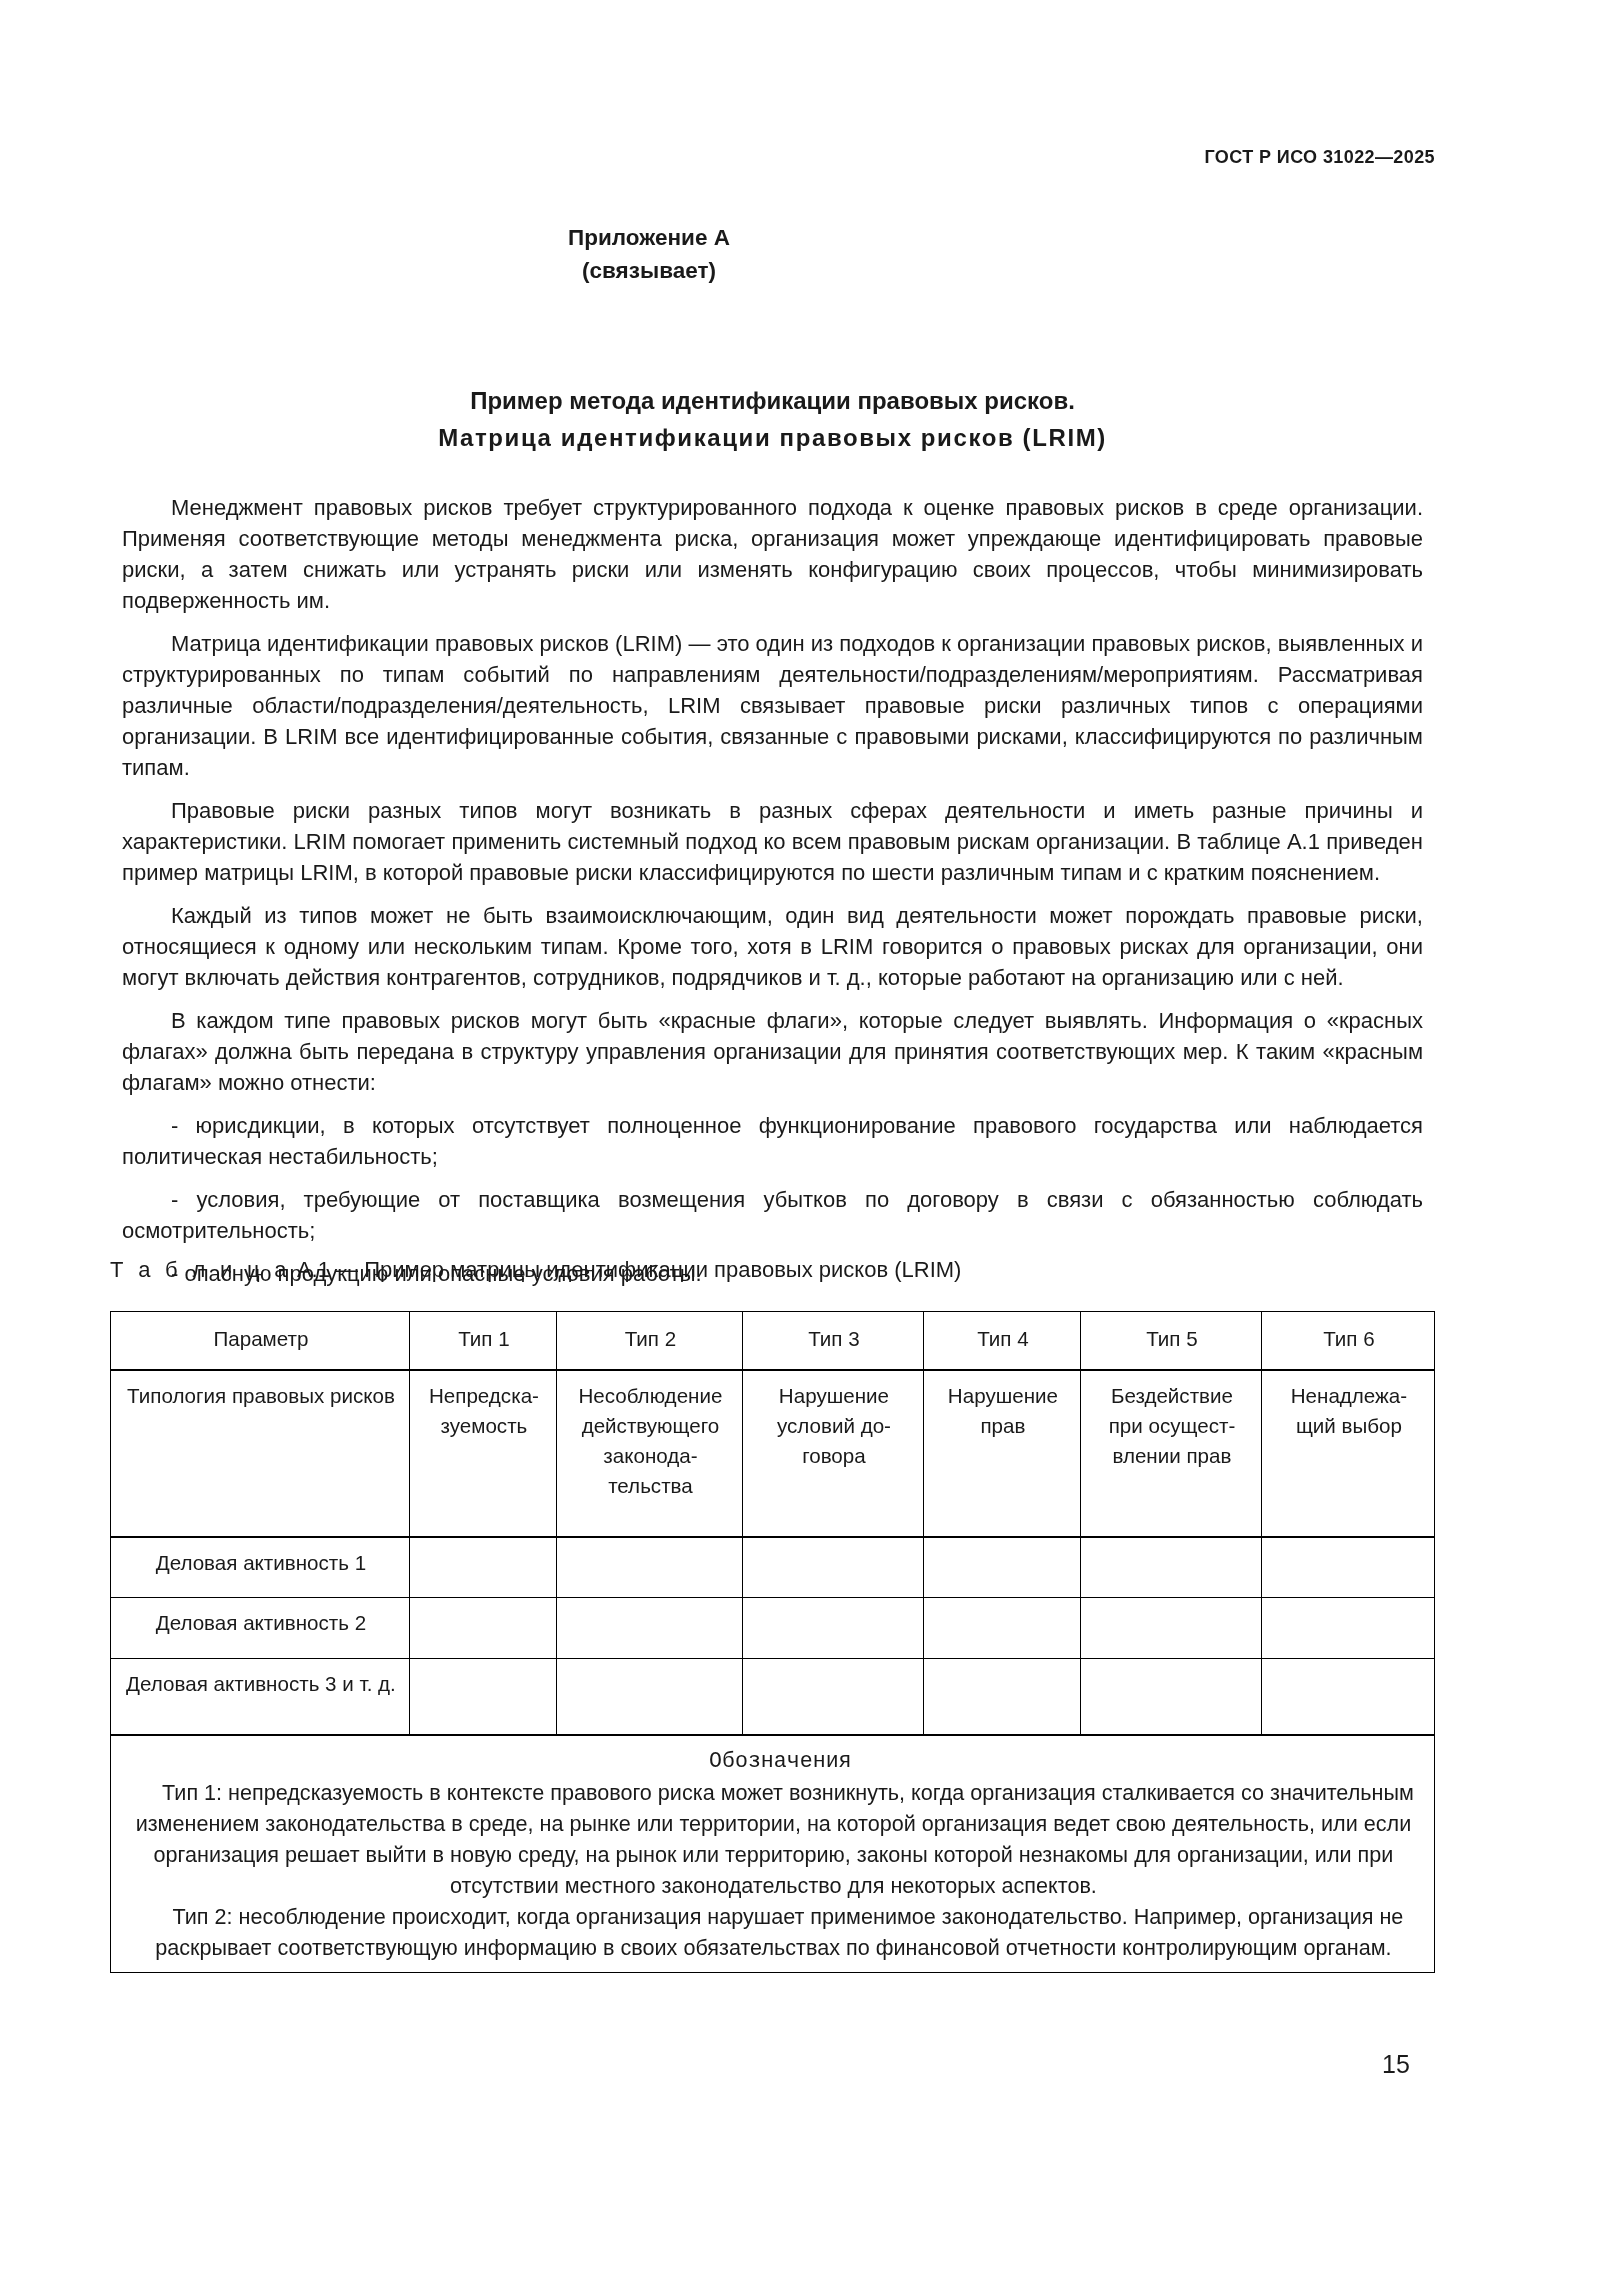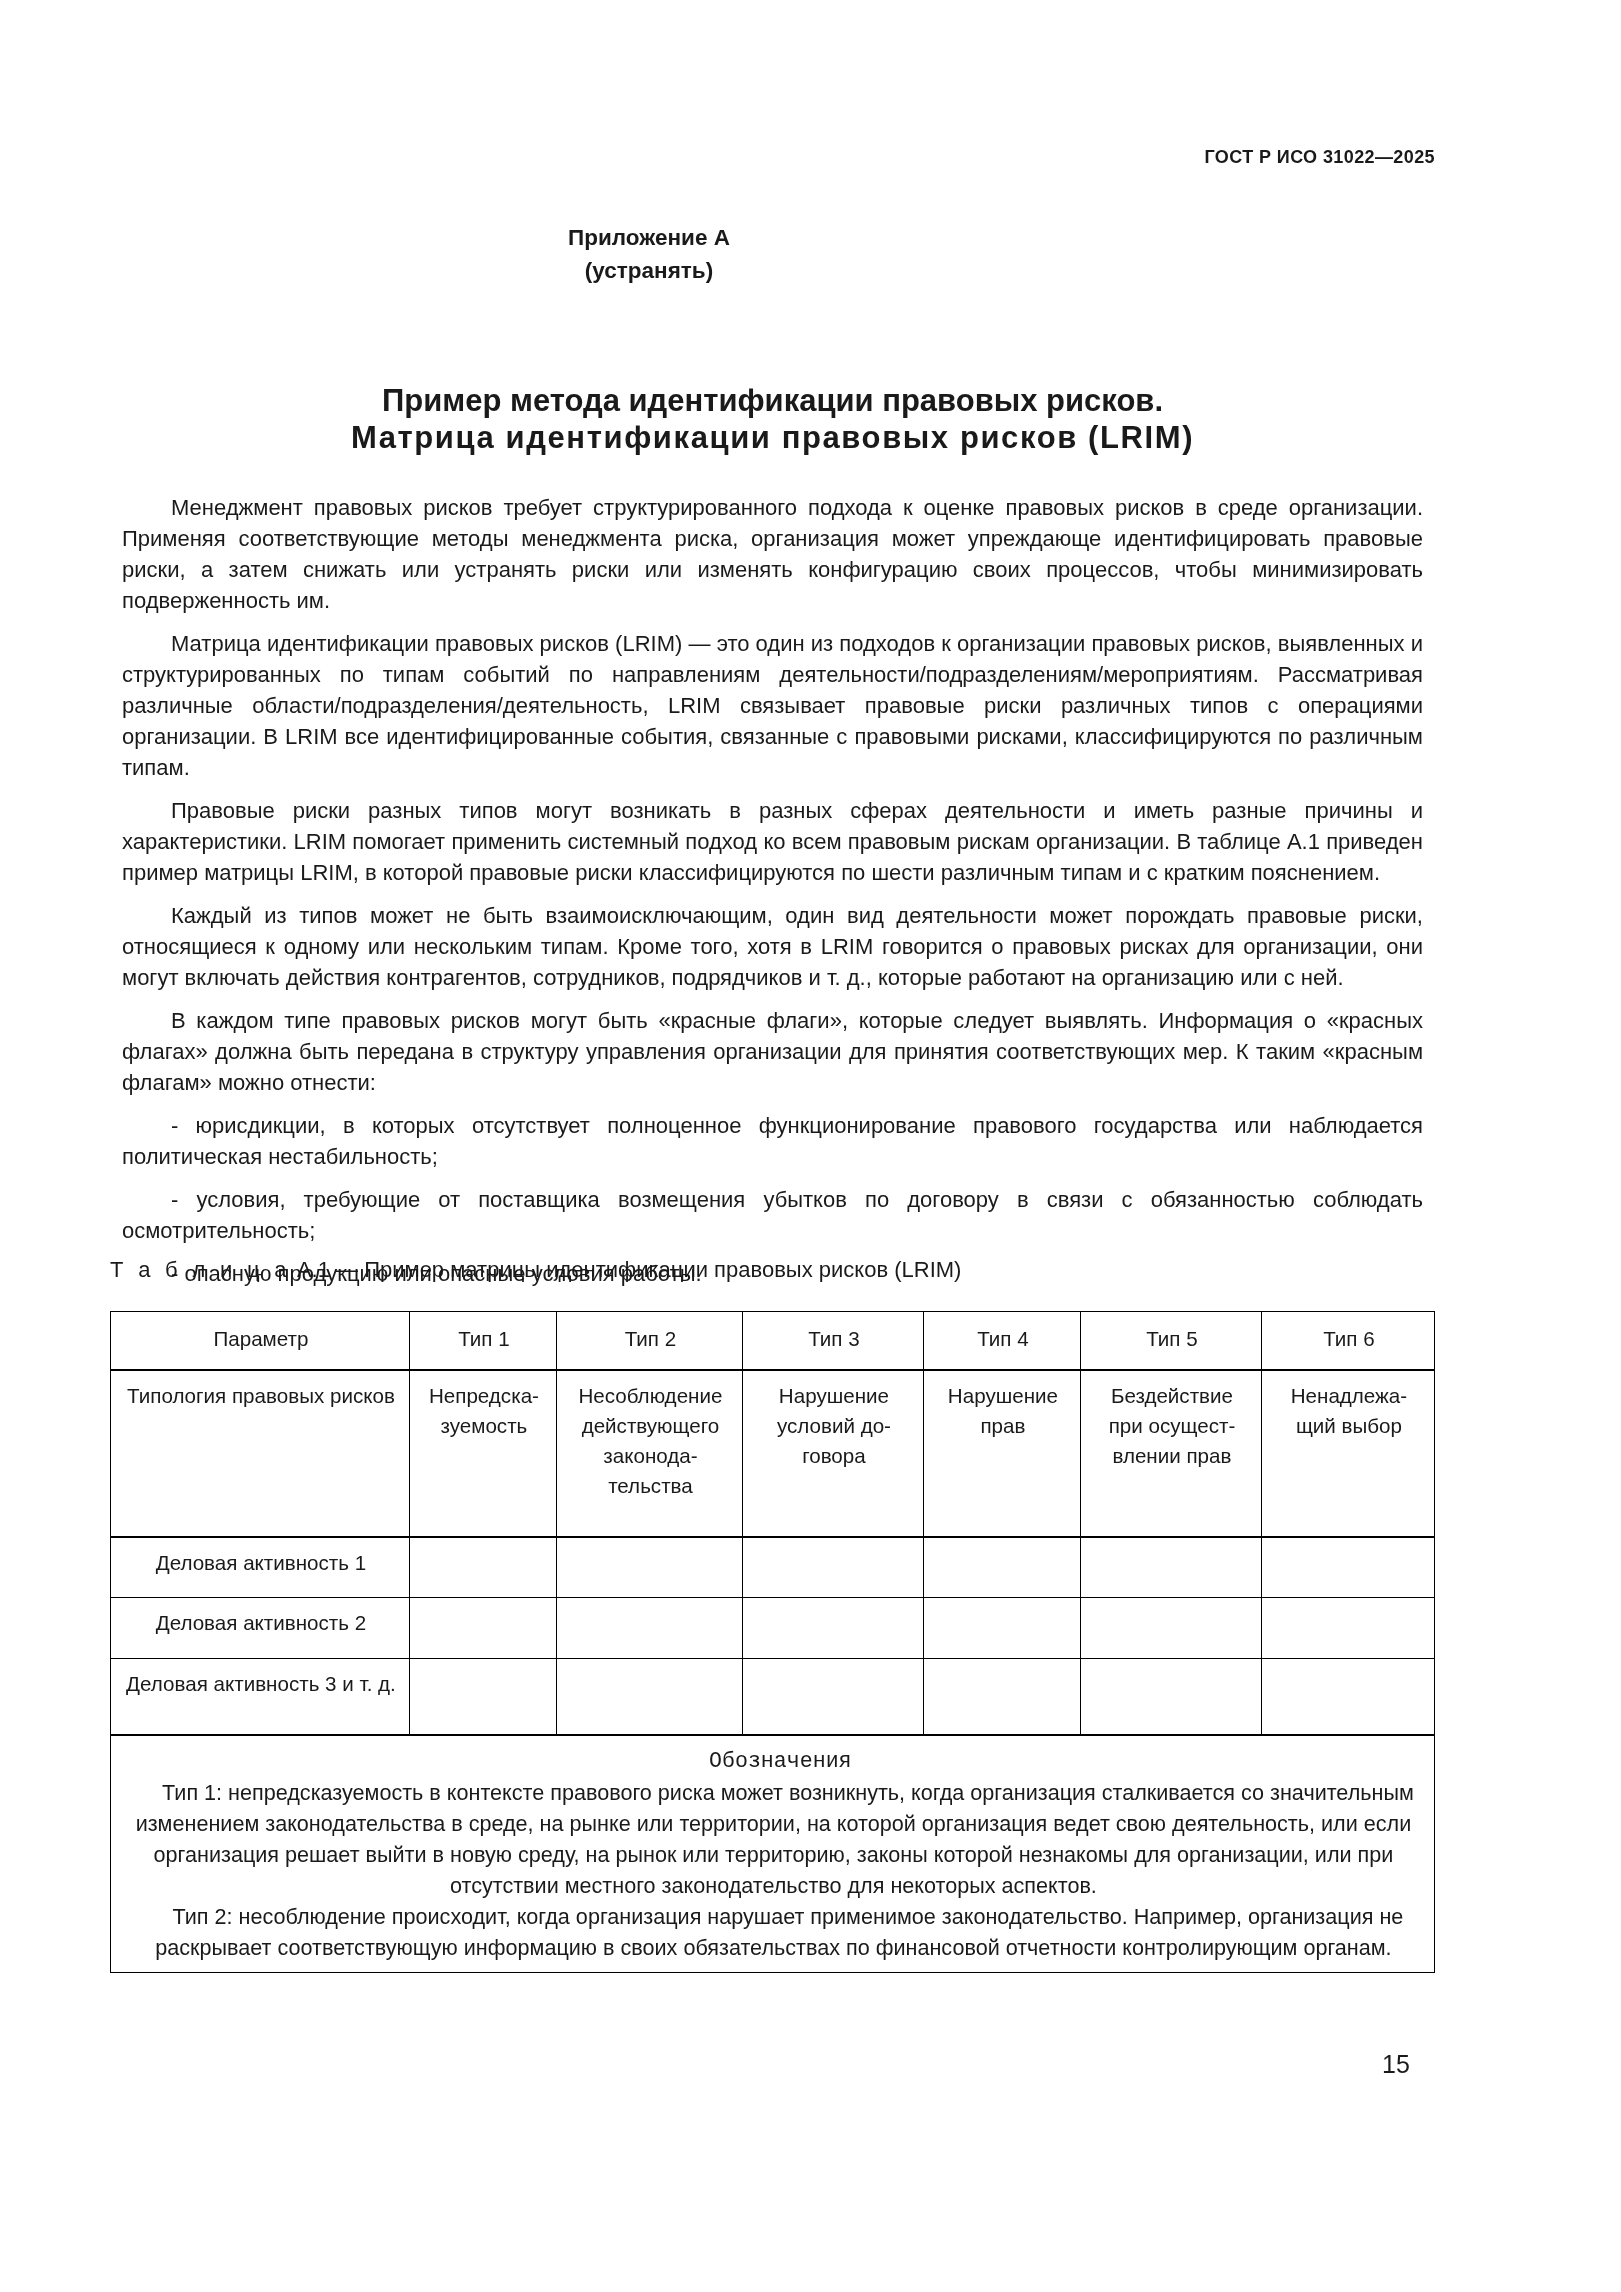"(устранять)" div { text: устранять -> связывает }
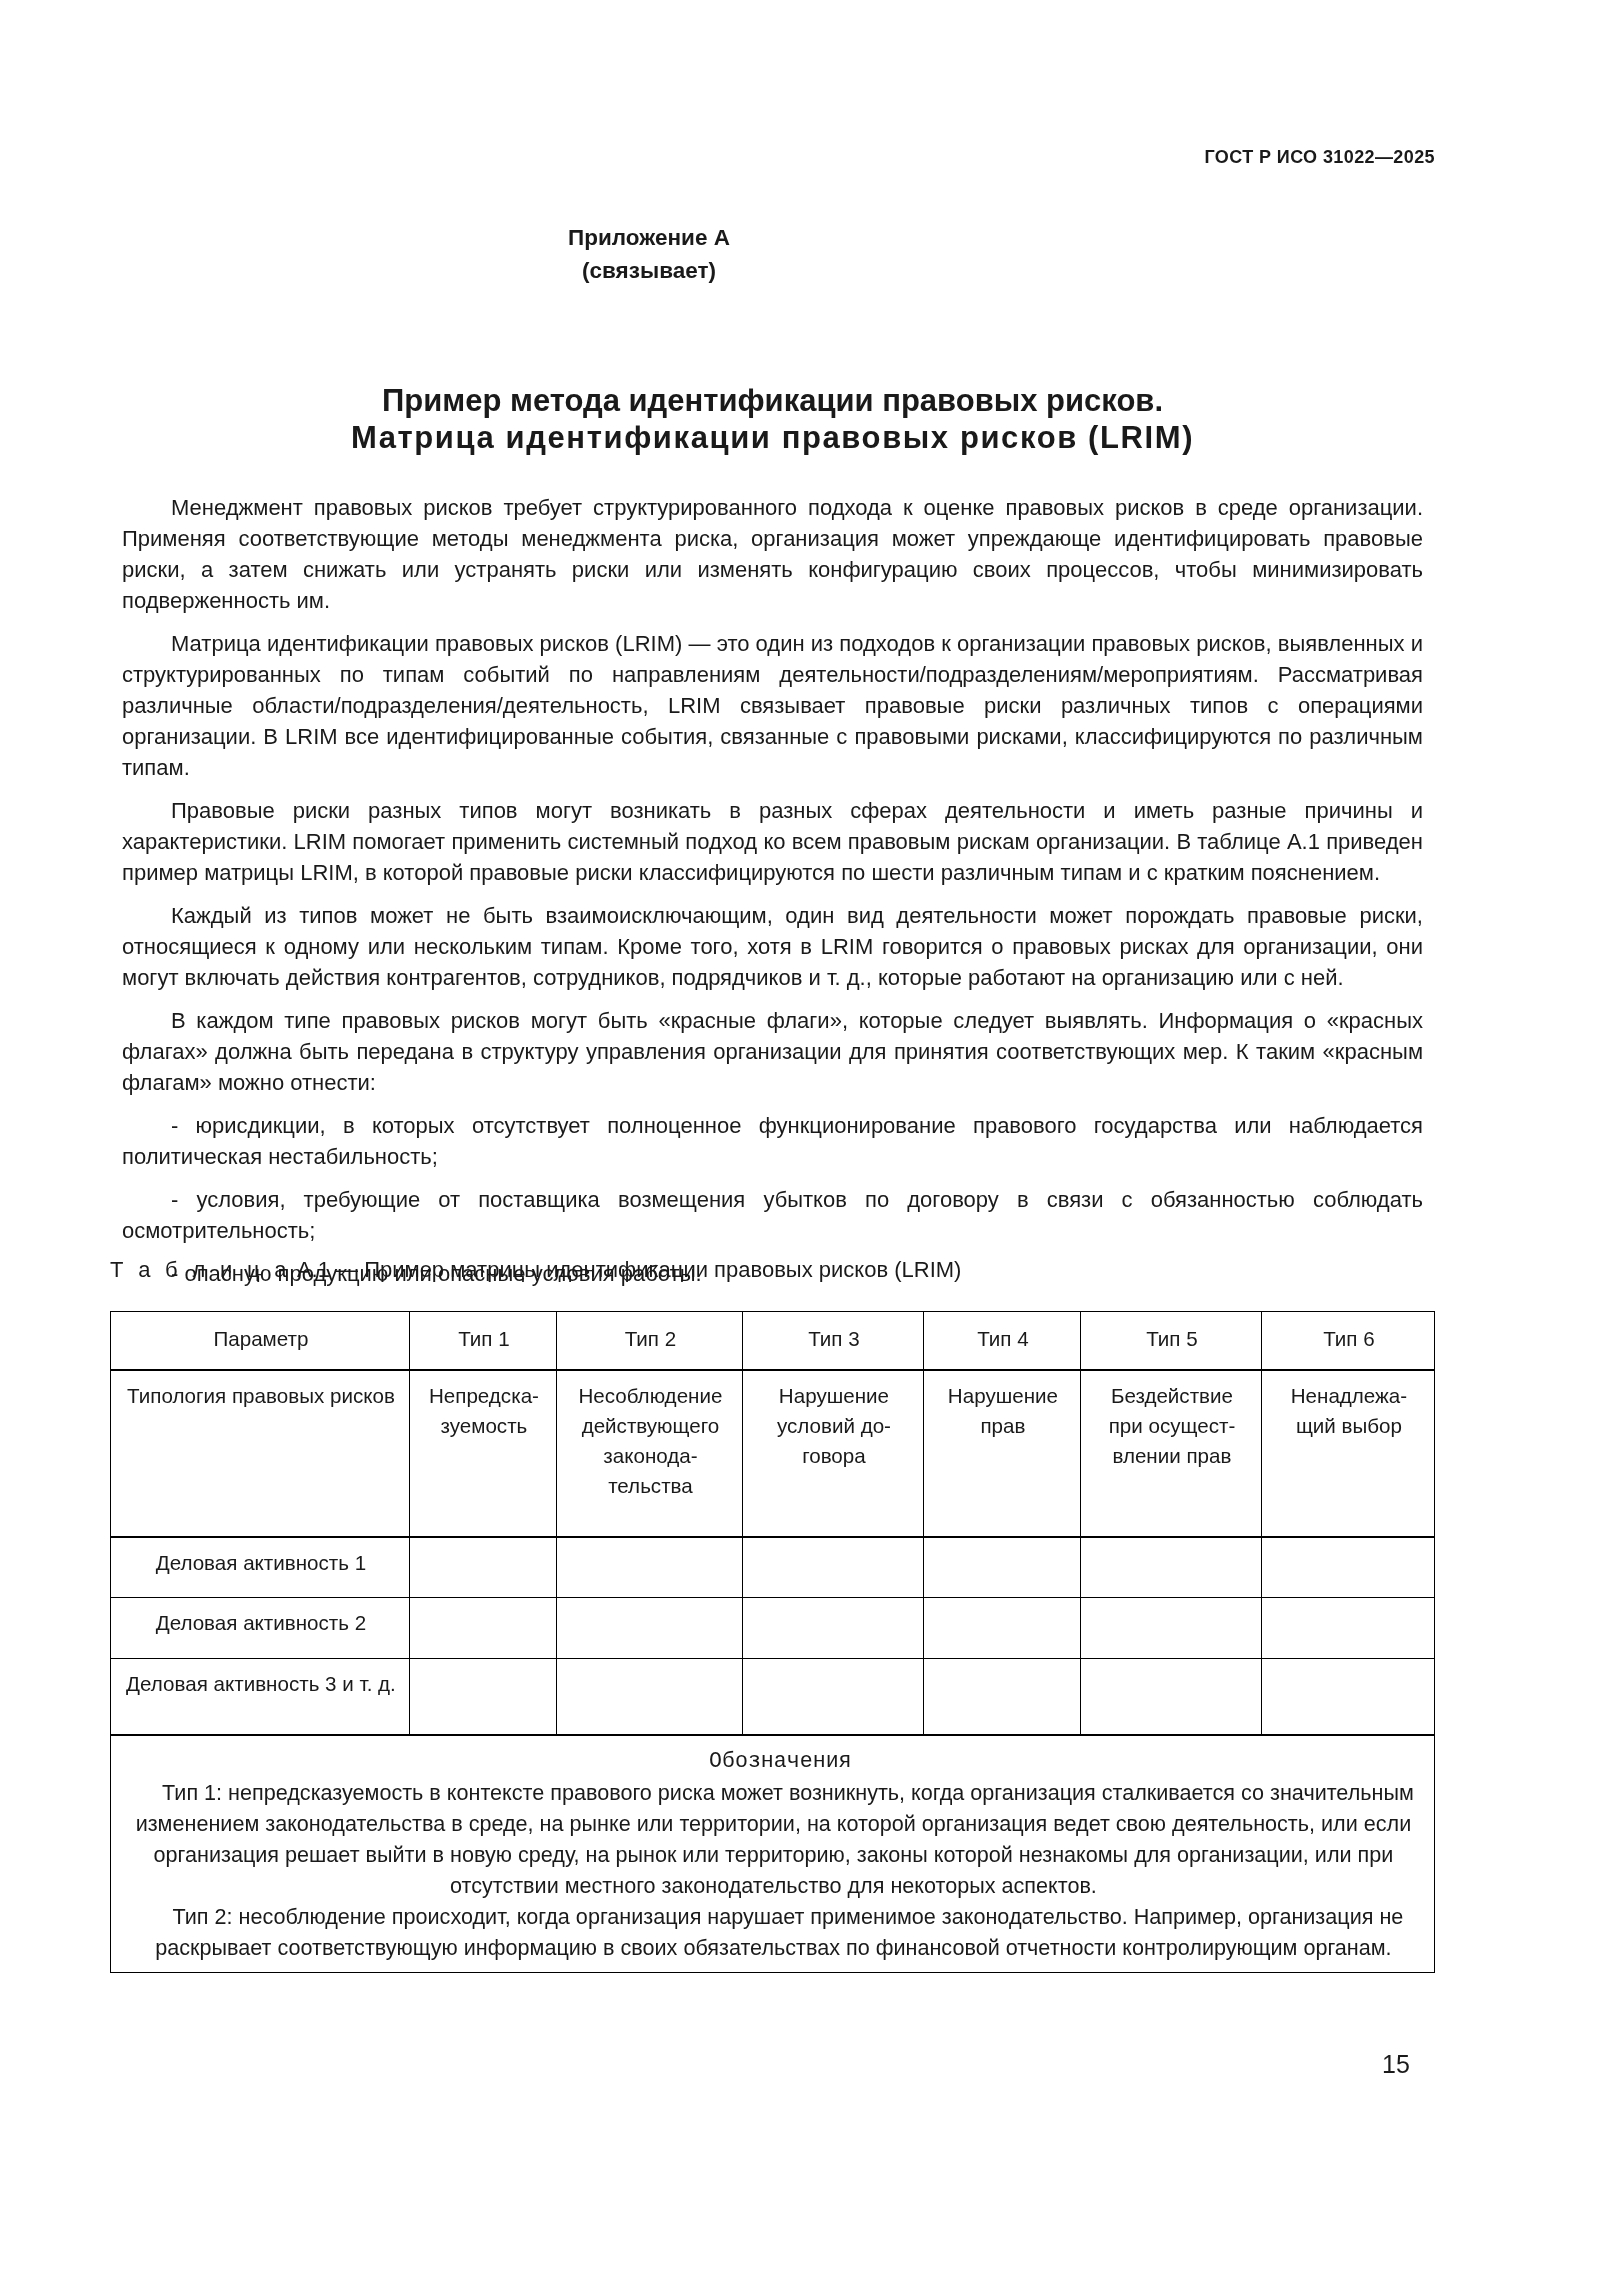"Пример метода идентификации правовых" .main-title { font-size: 31px -> 24px }
